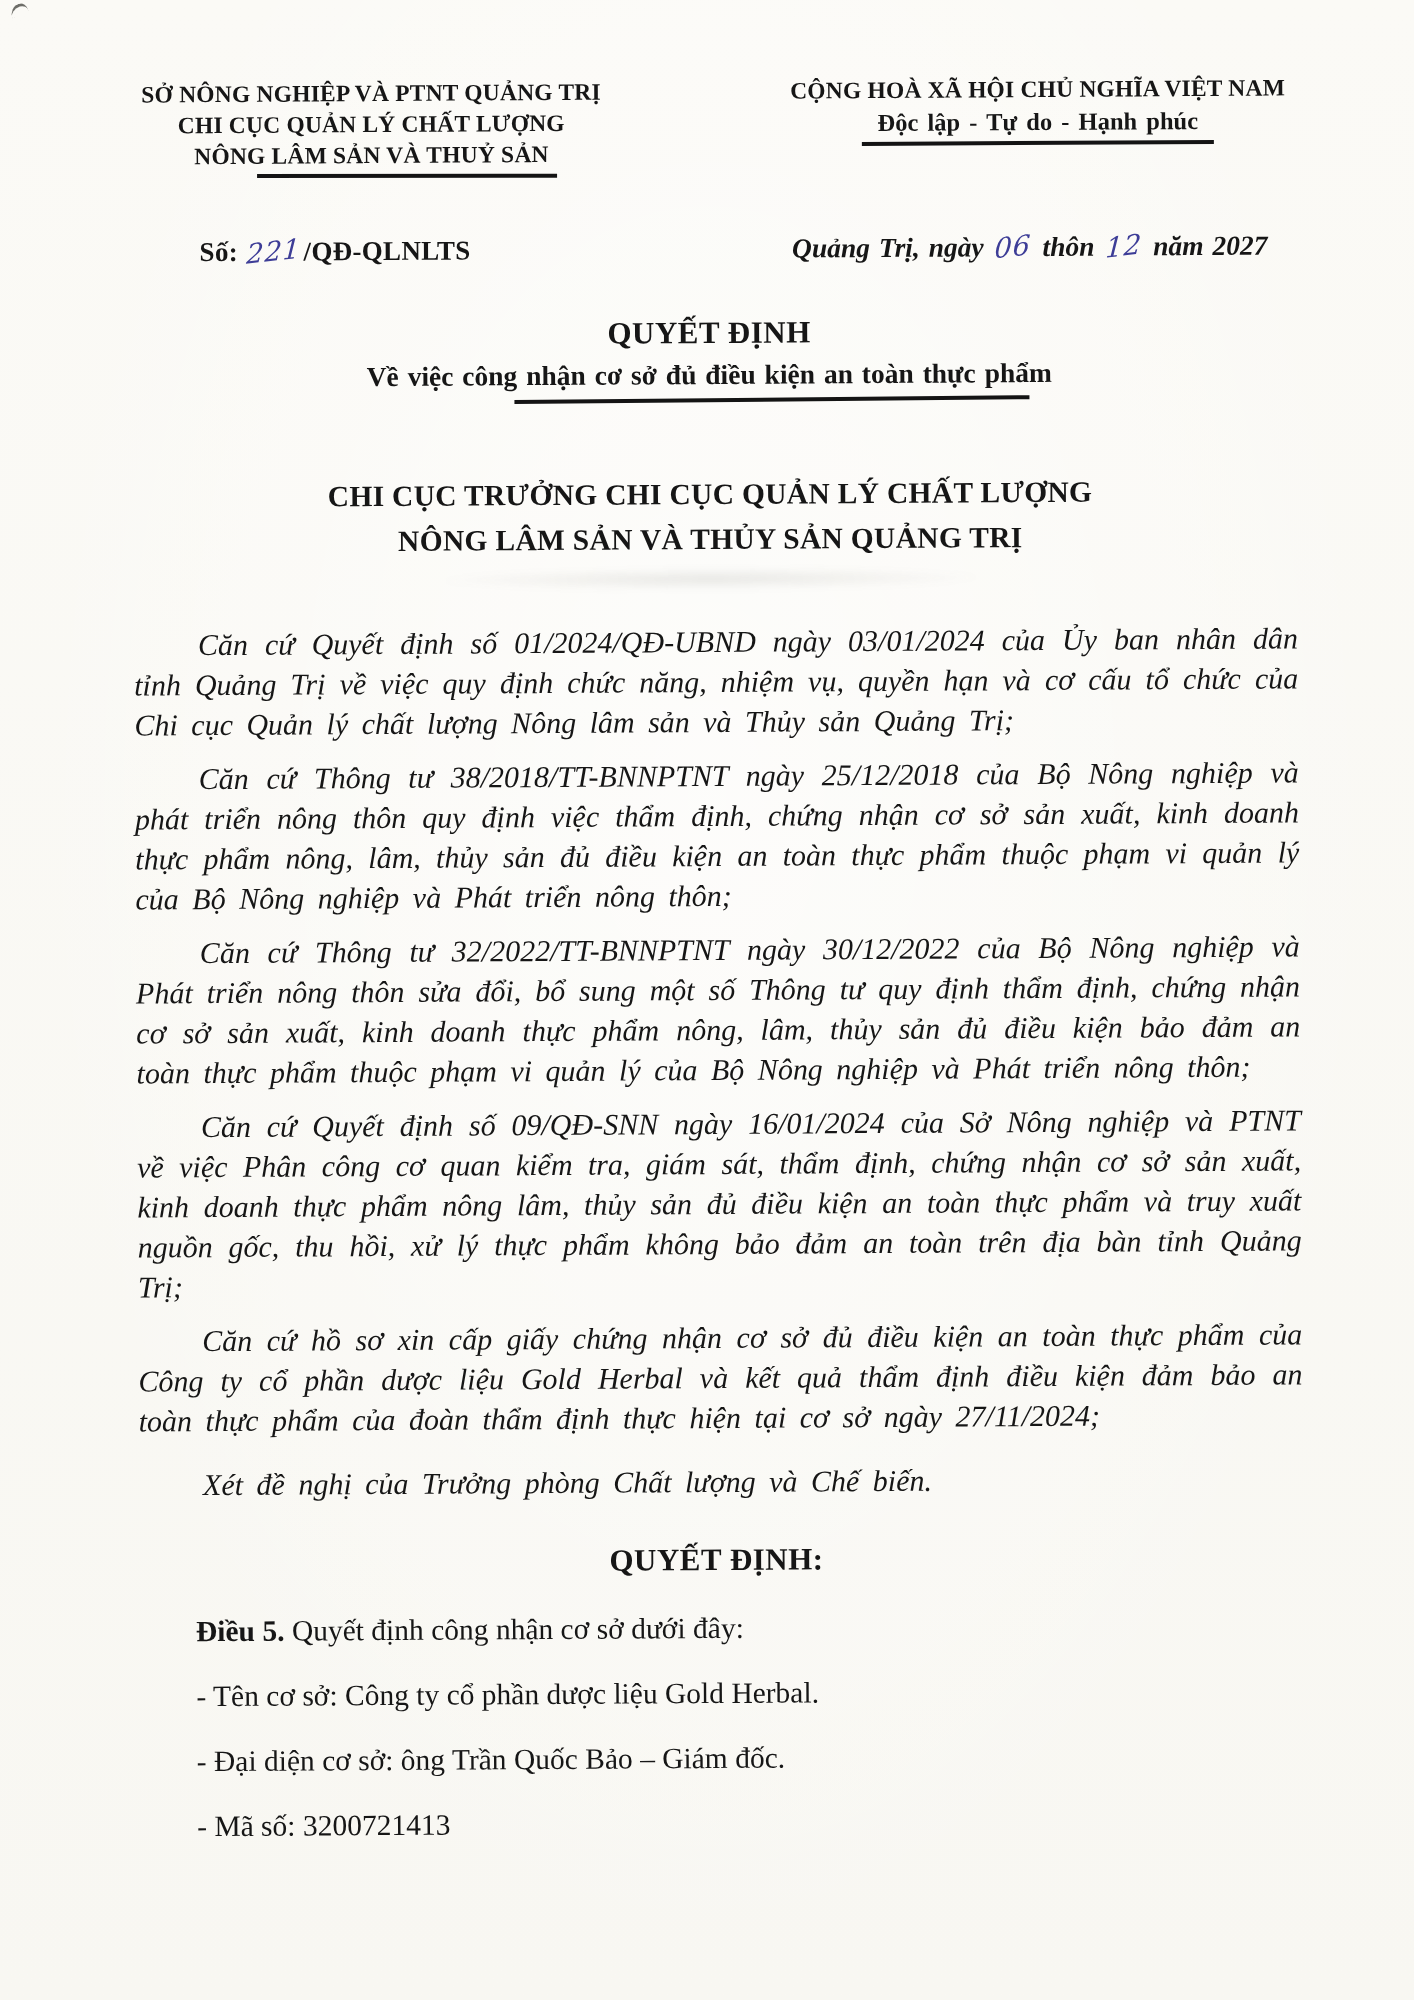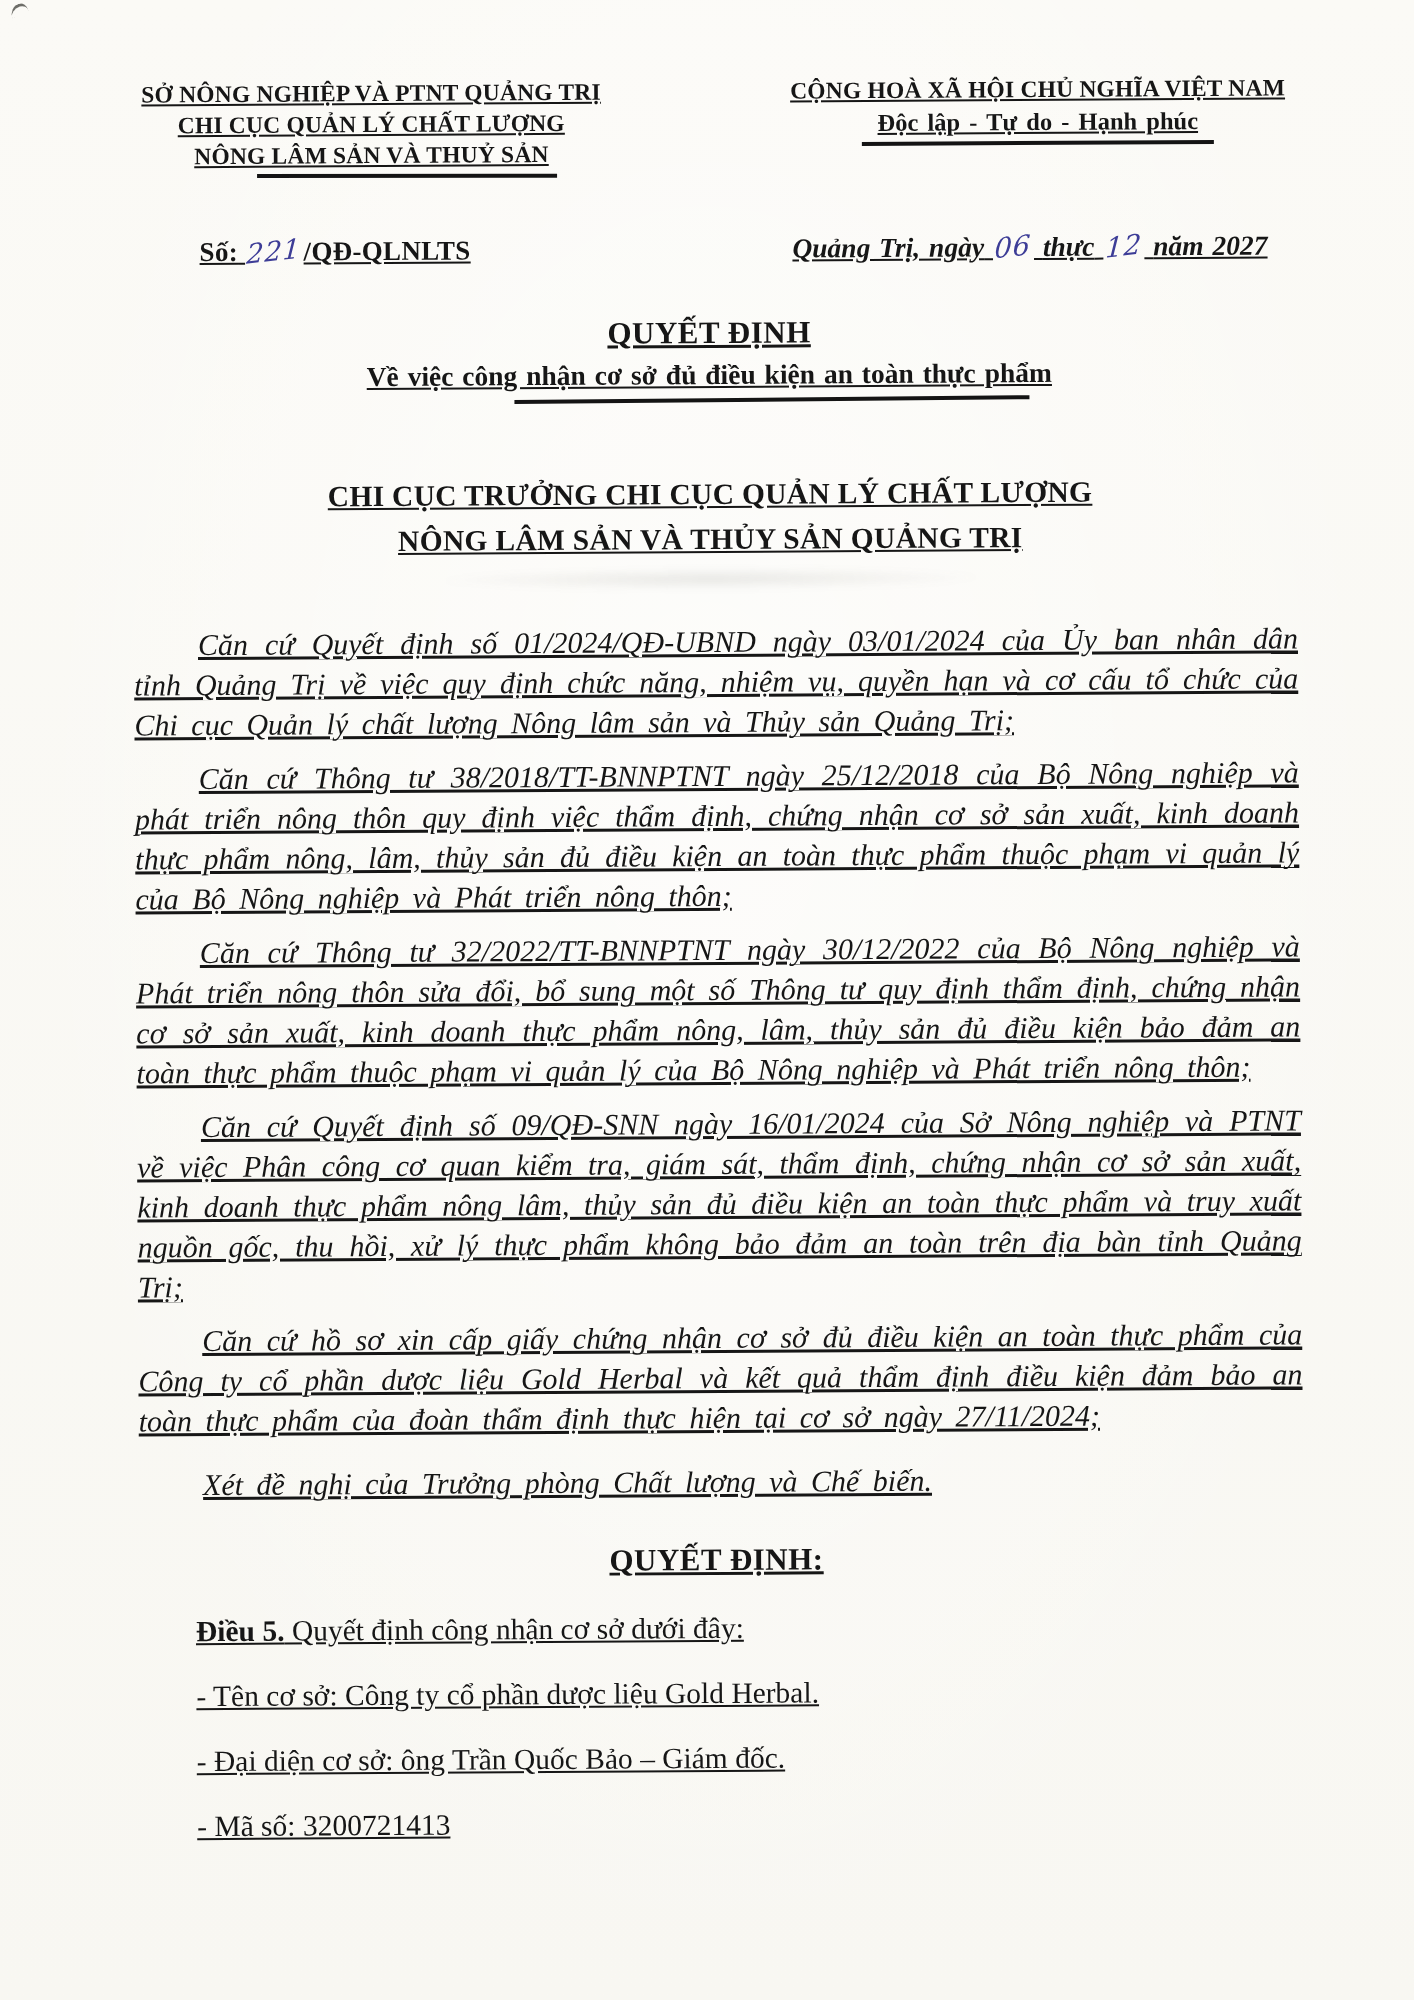"SỞ NÔNG NGHIỆP VÀ PTNT" .page { text-decoration: underline -> none }
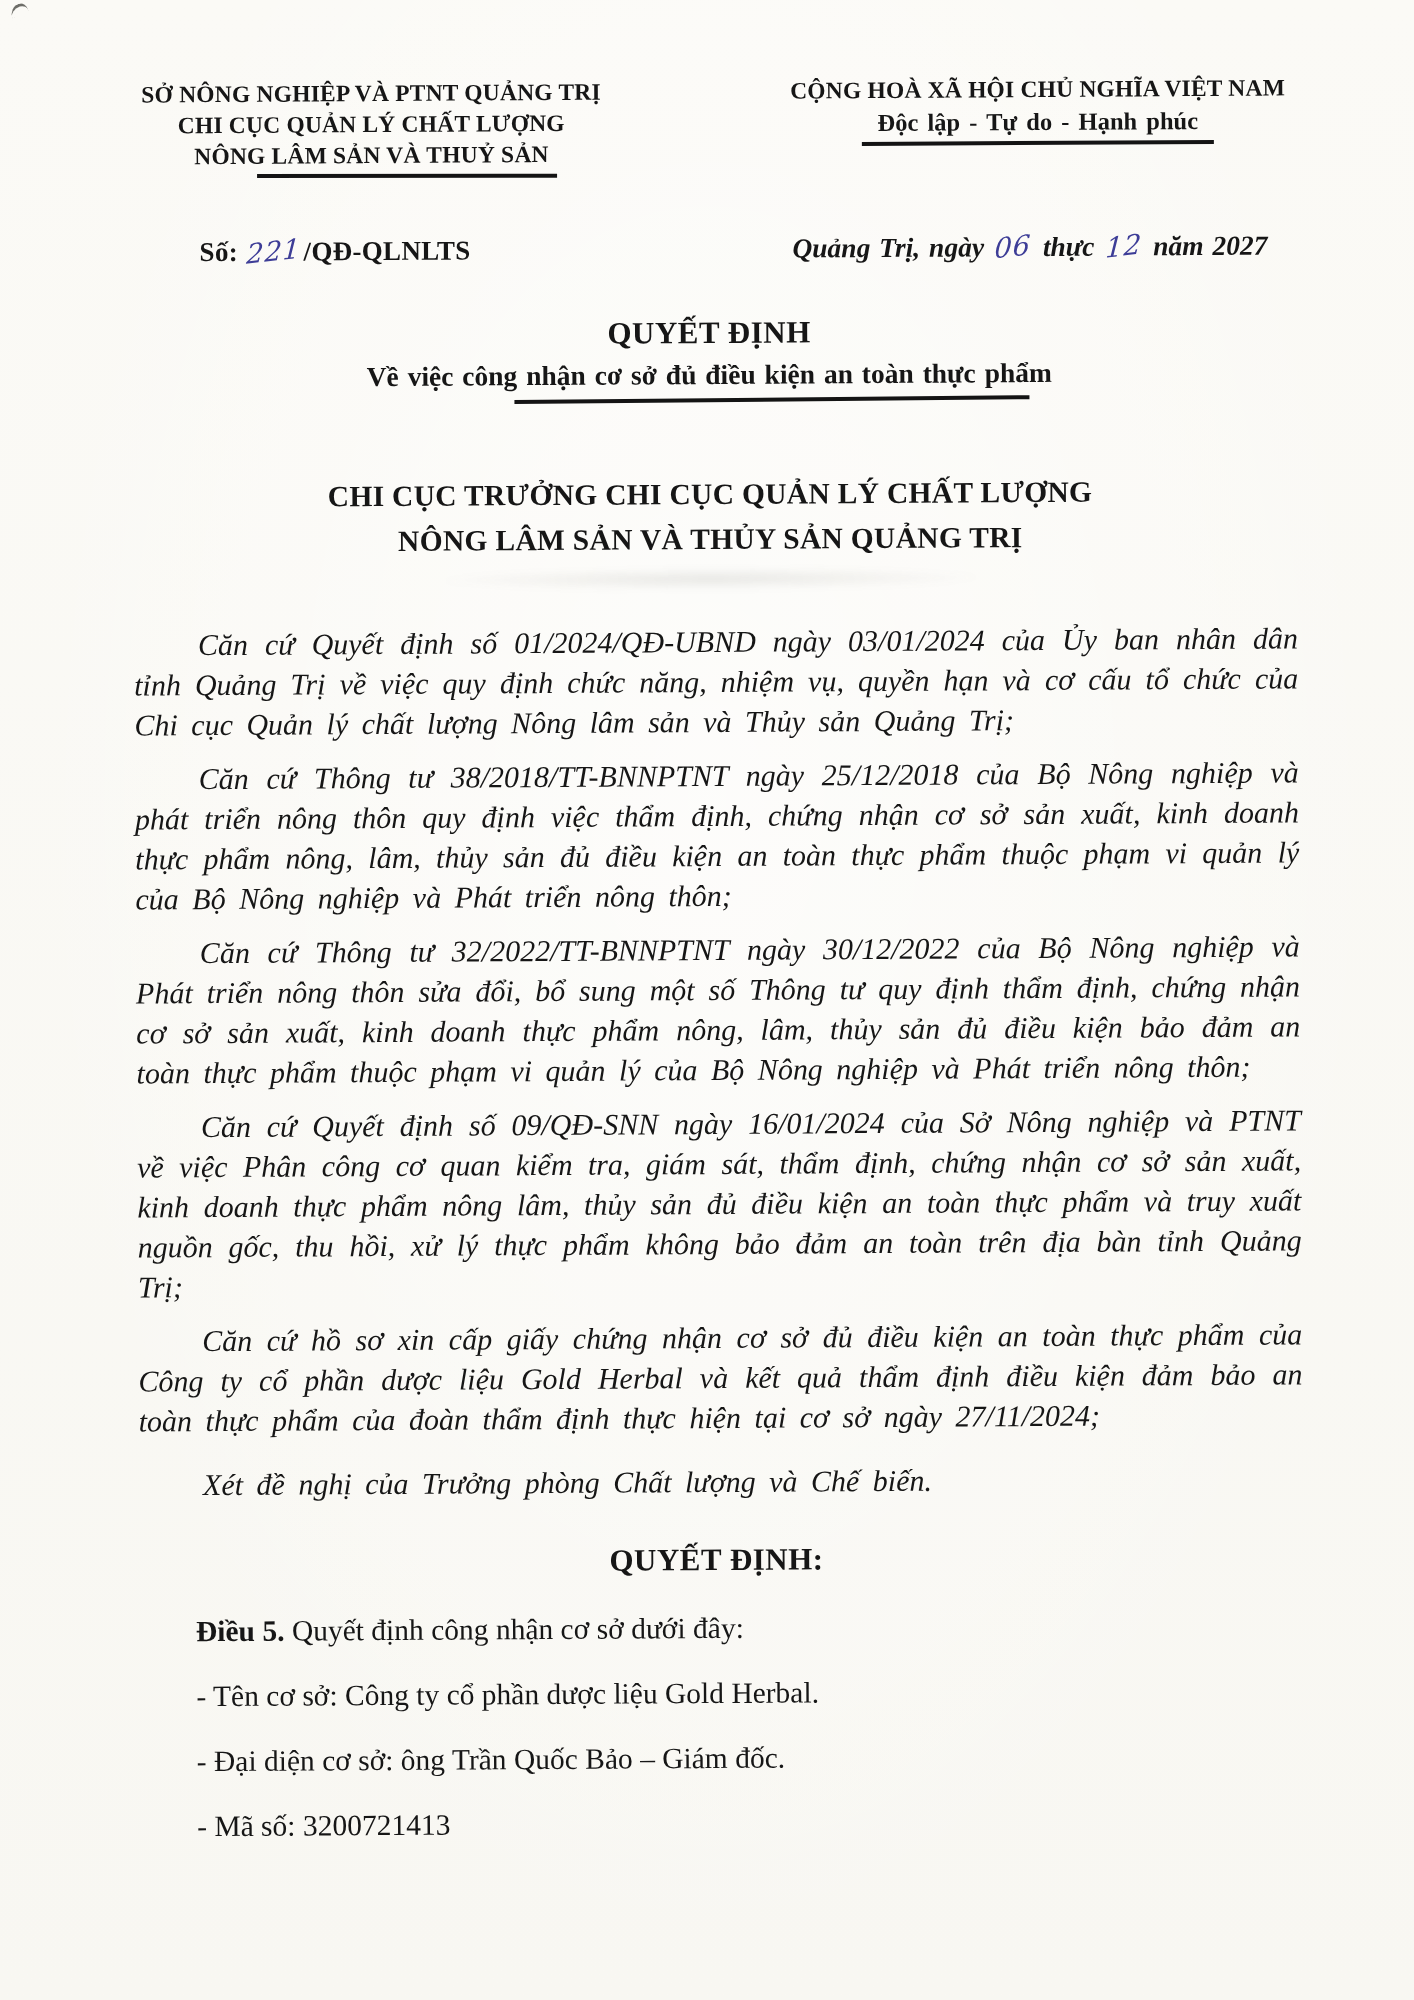"thực" span { text: thực -> thôn }
